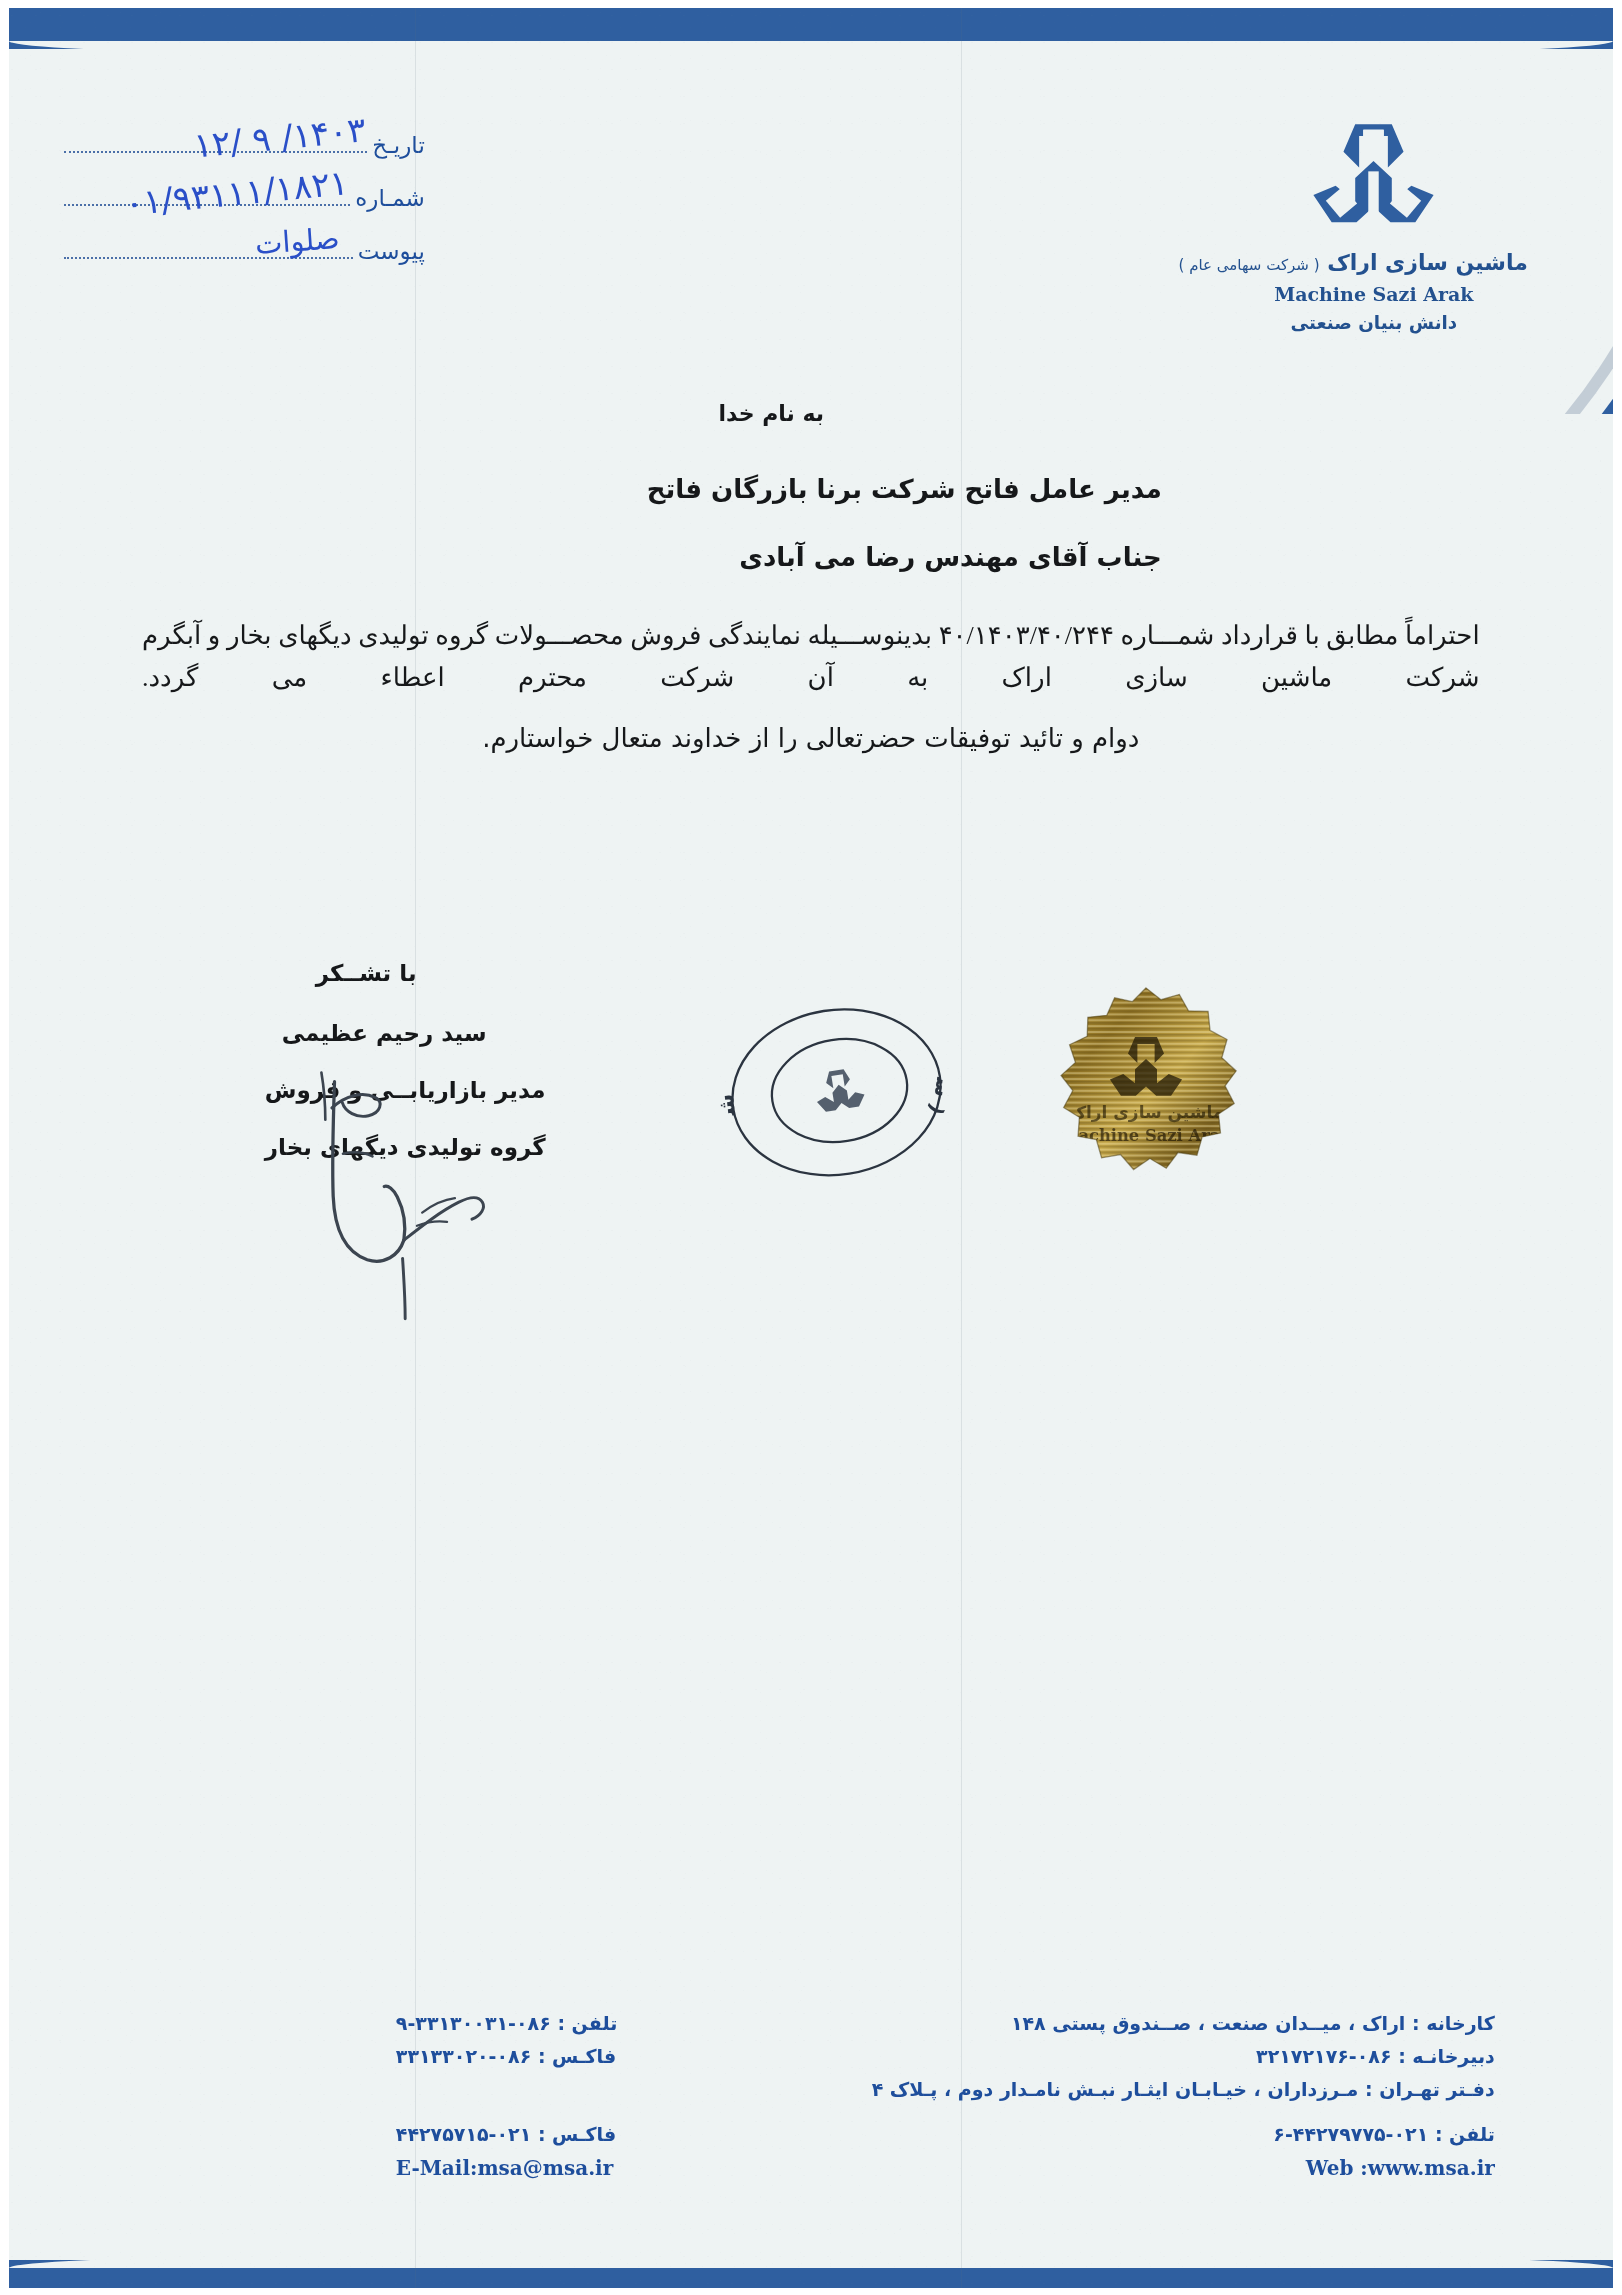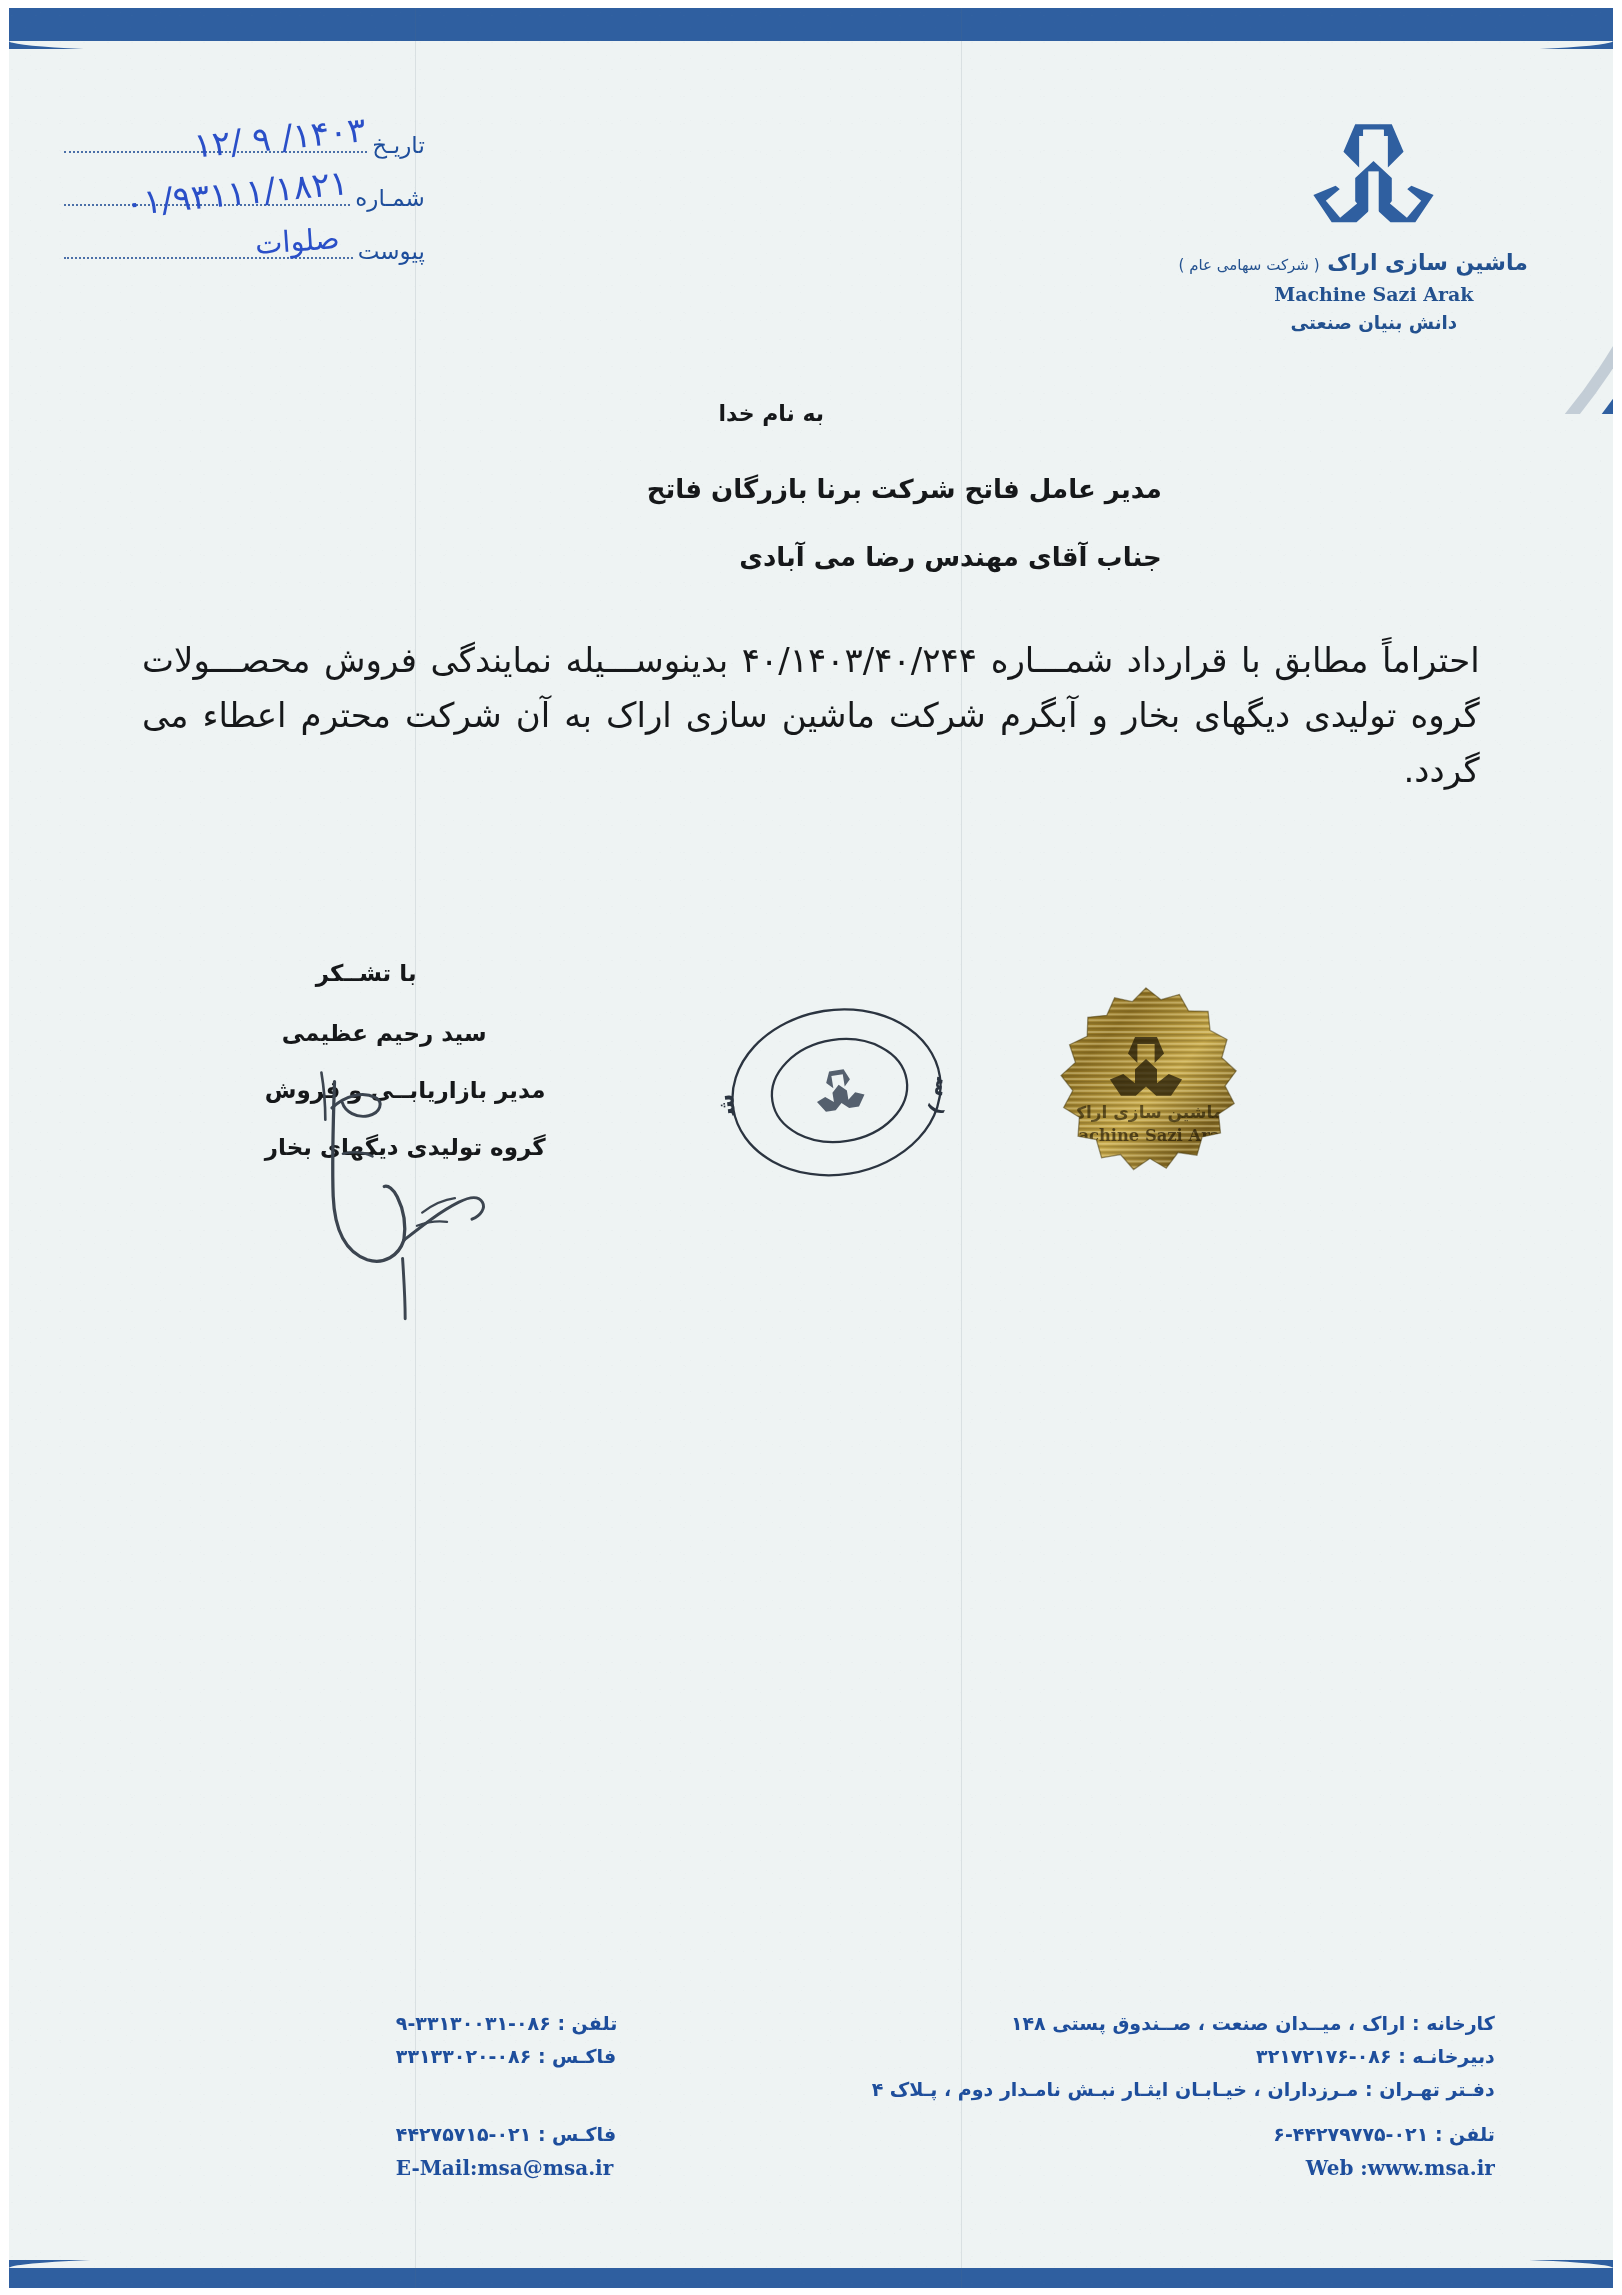"احتراماً مطابق با قرارداد شمـــاره" .para { font-family: none -> Liberation Serif, serif; font-size: 34px -> 26px; margin-top: 61px -> 43px }
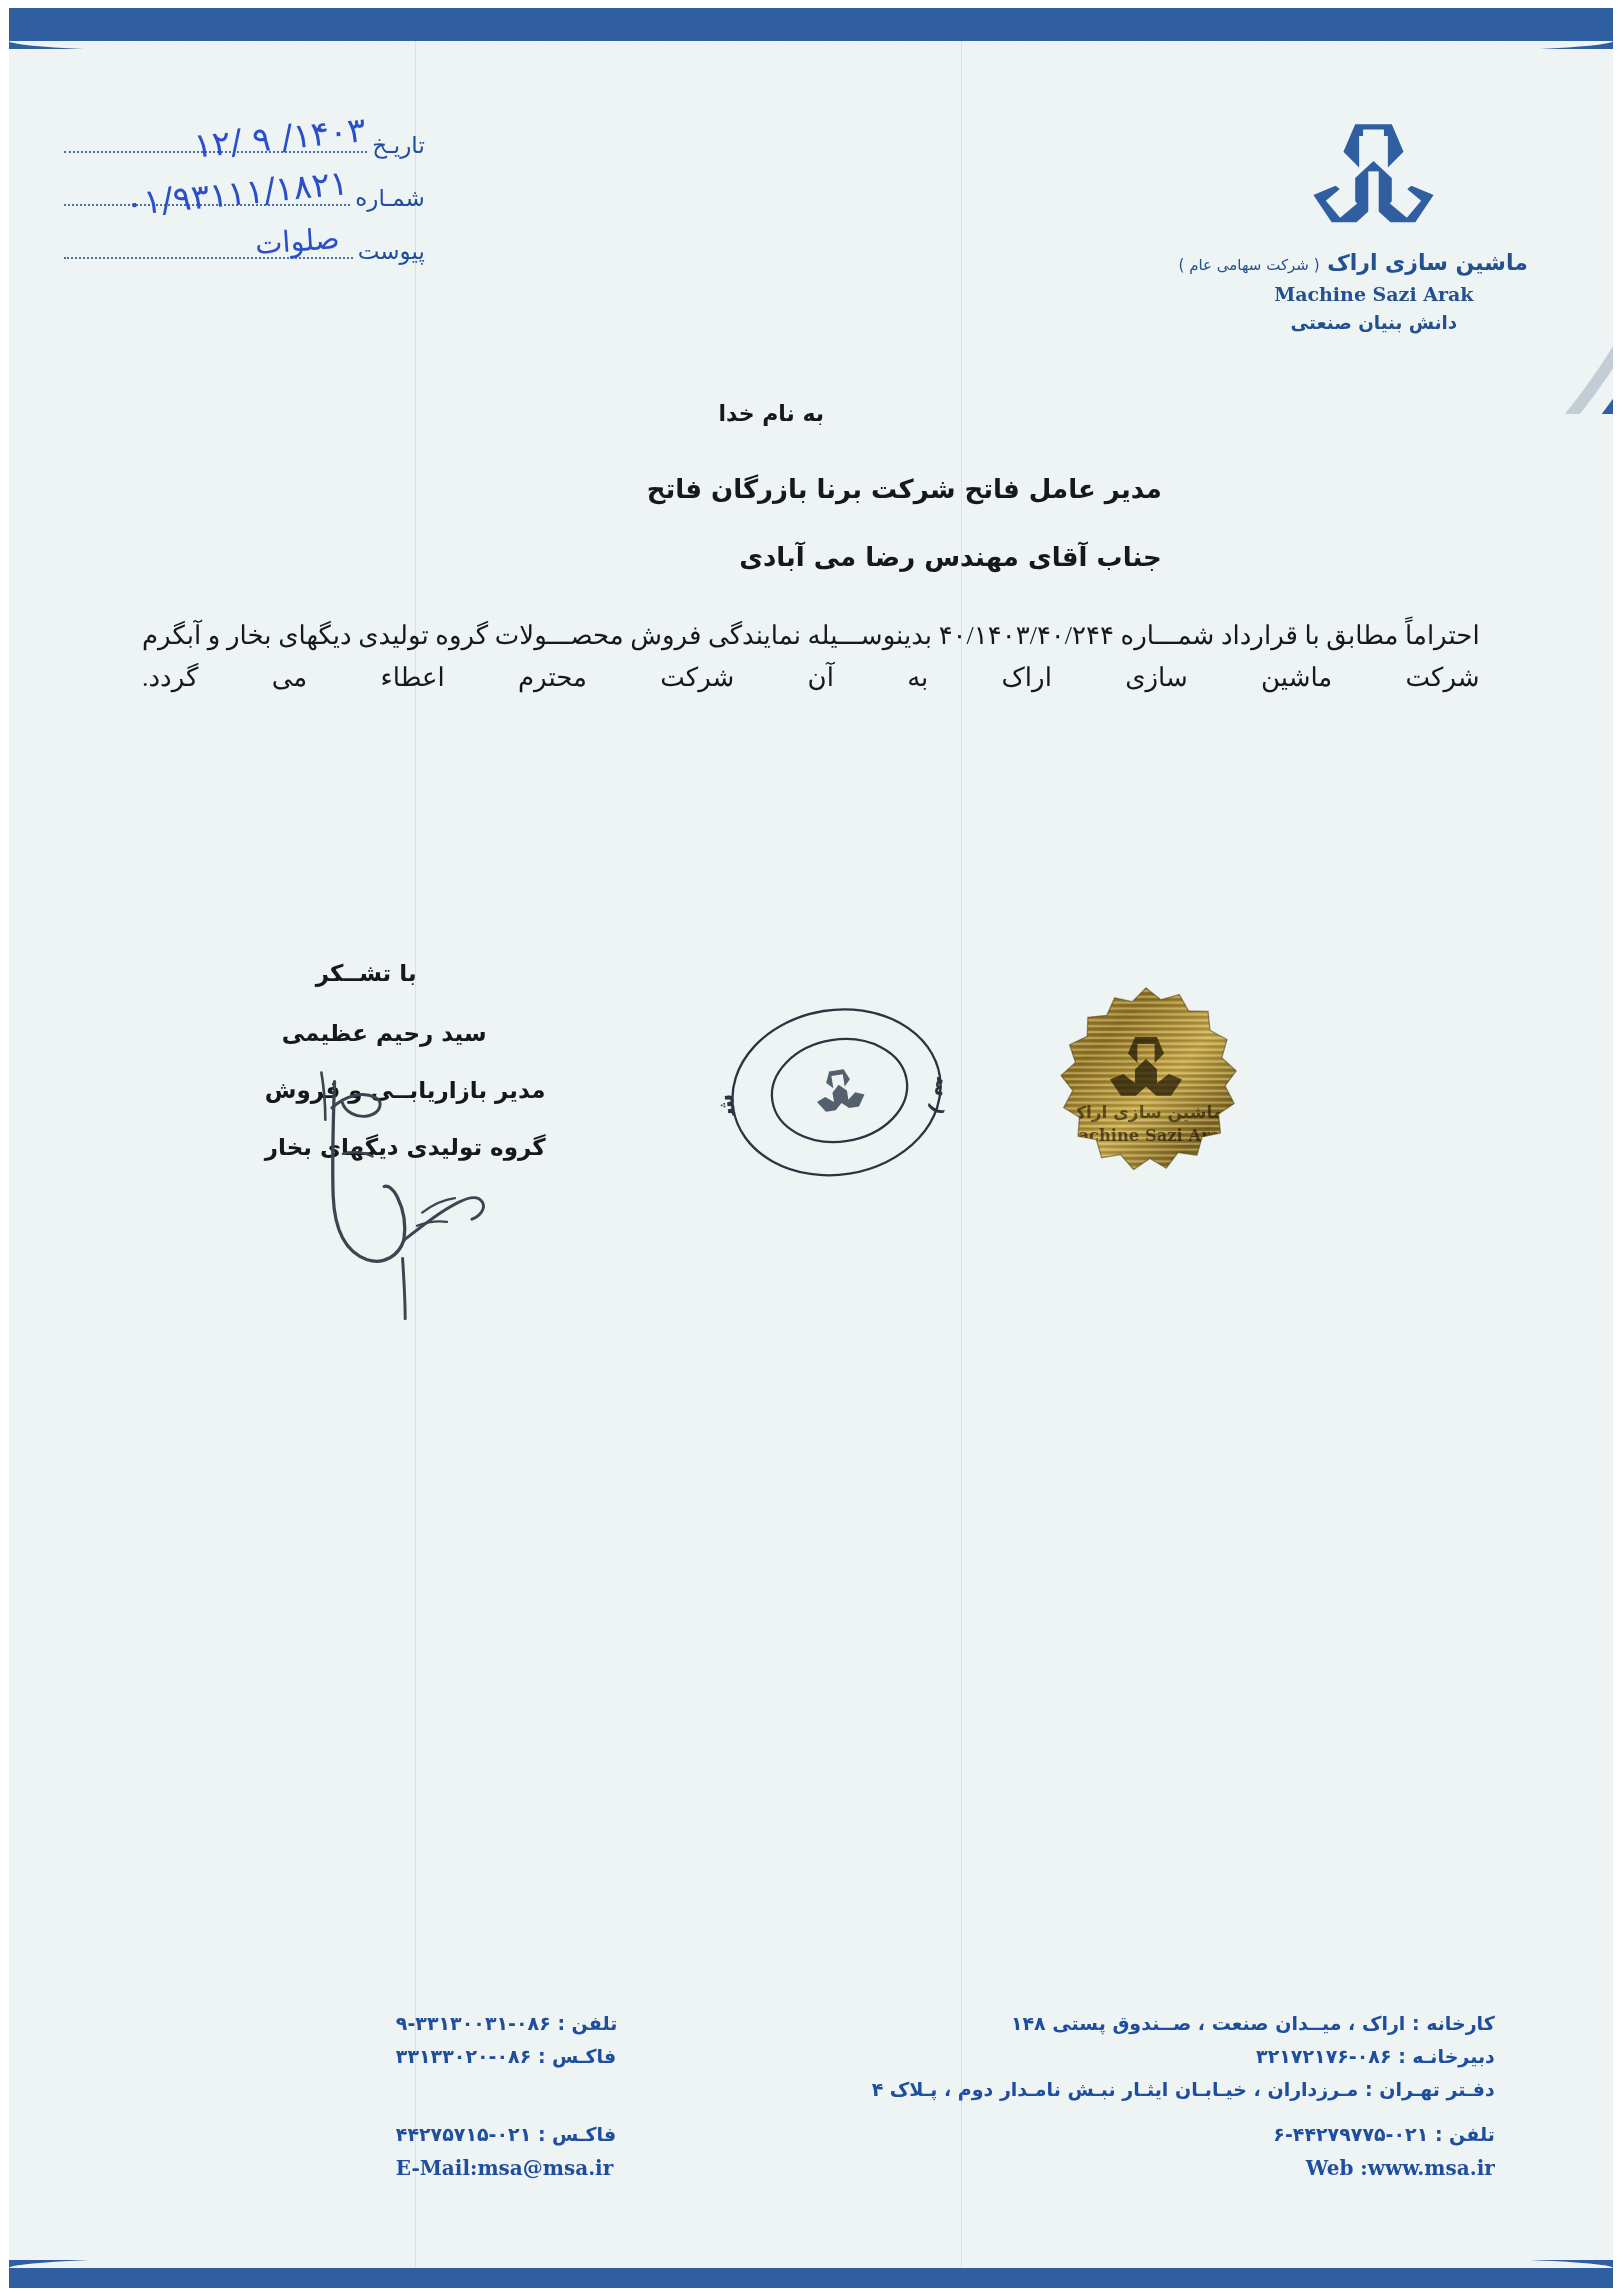"دوام و تائید توفیقات حضرتعالی" div.para-2 { html: none -> <div>دوام و تائید توفیقات حضرتعالی را از خداوند متعال خواستارم.</div> }
